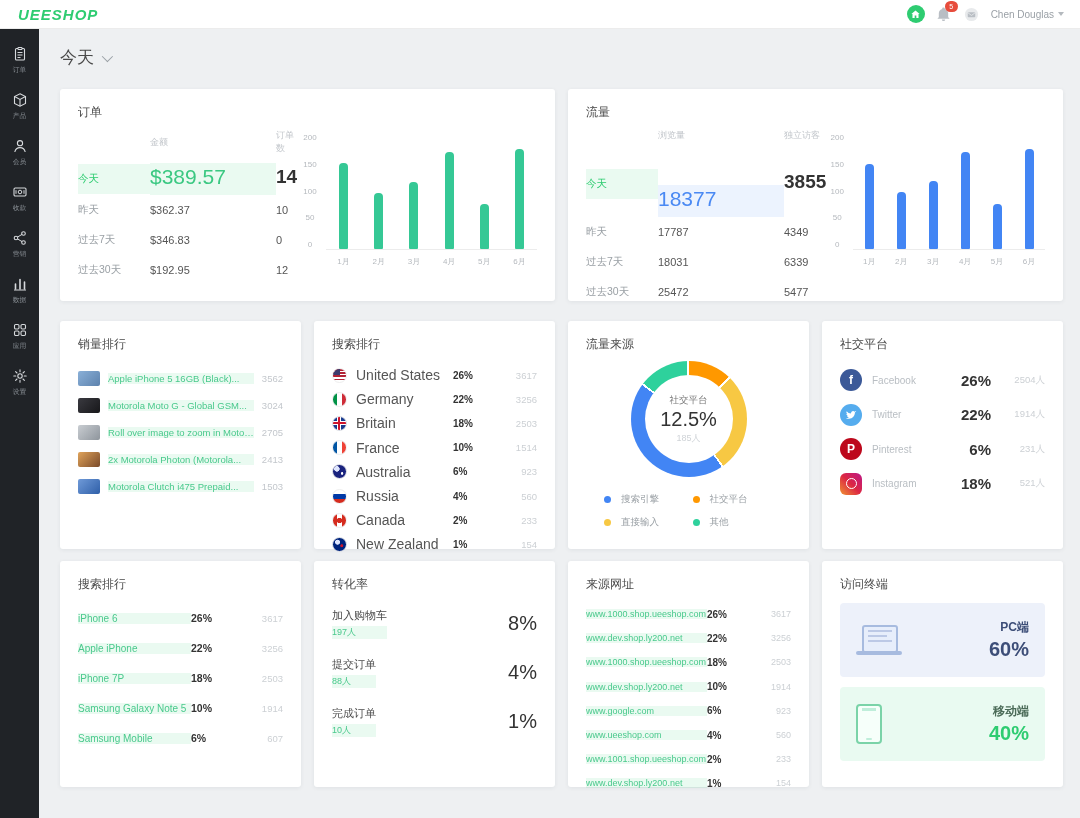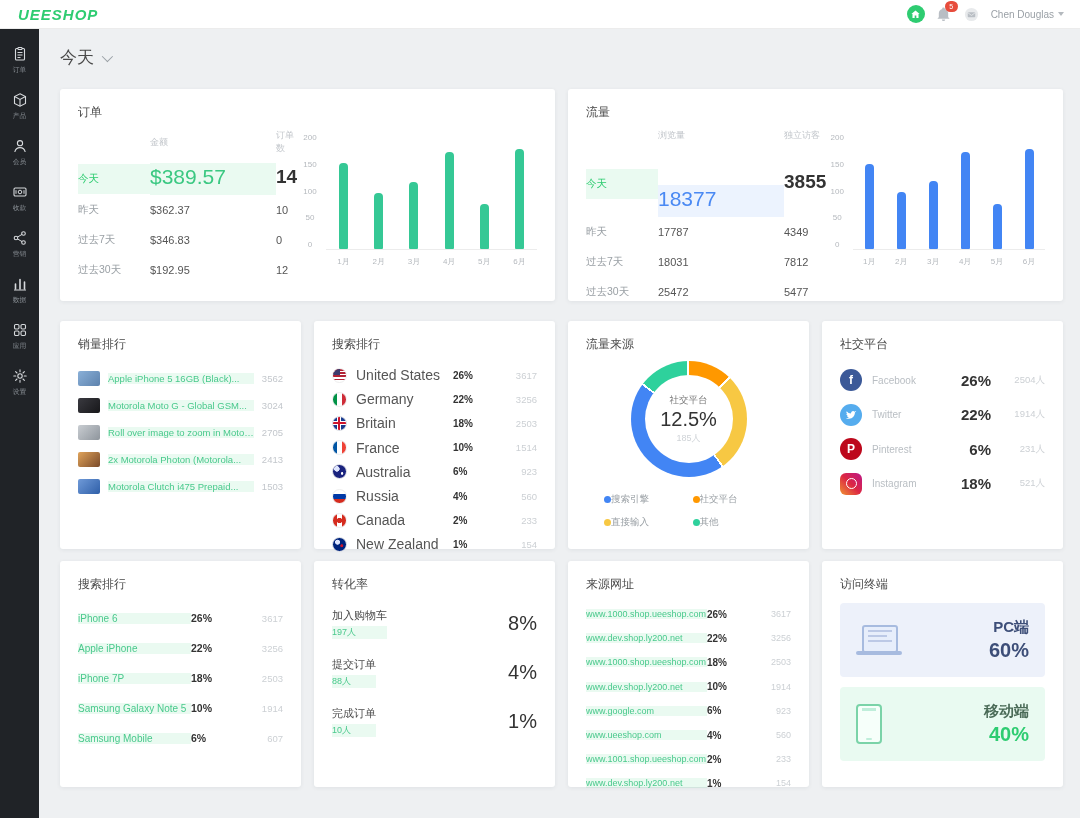"7812" span.v { text: 7812 -> 6339 }
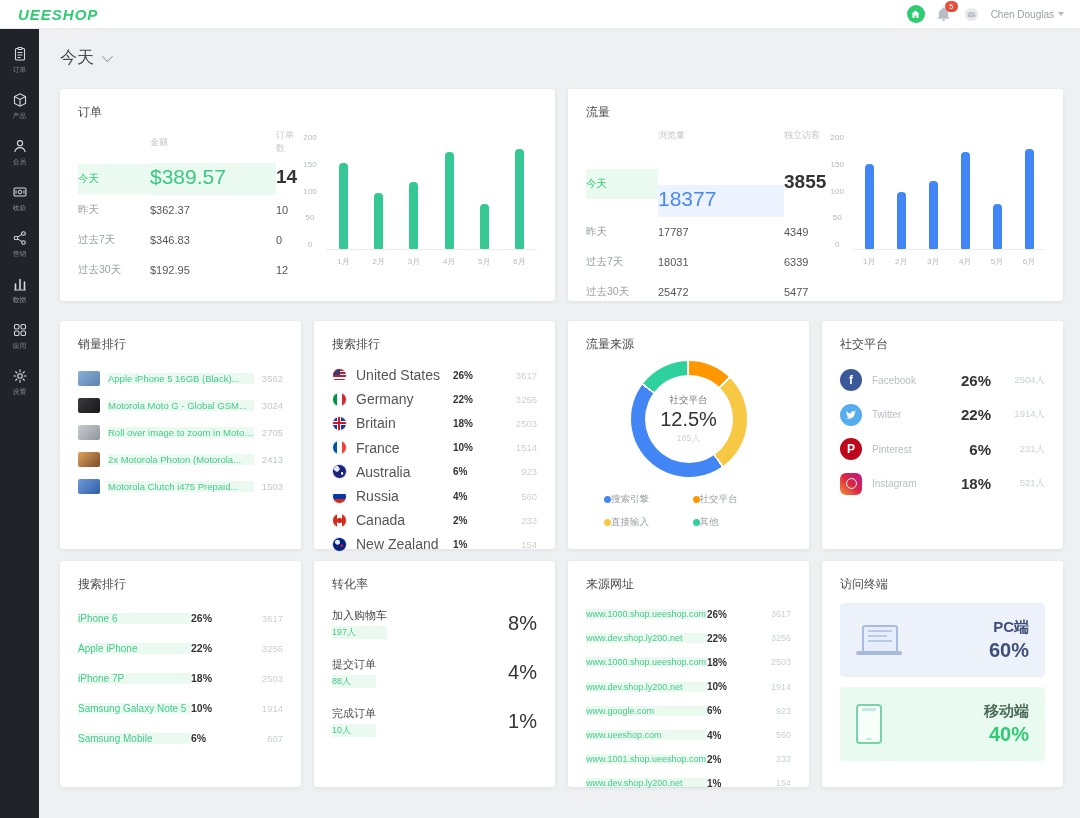"搜索引擎" .leg-item { gap: 0 -> 10px }
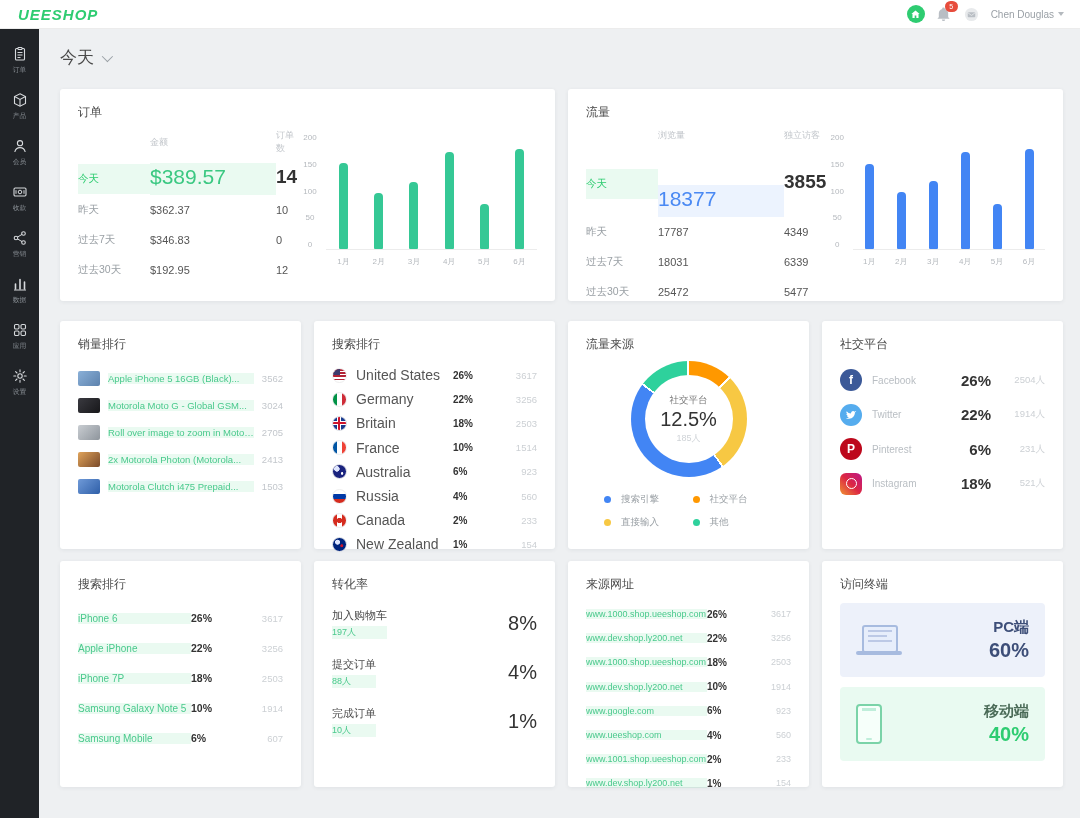"PC端" .term-name { font-size: 15px -> 12px }
